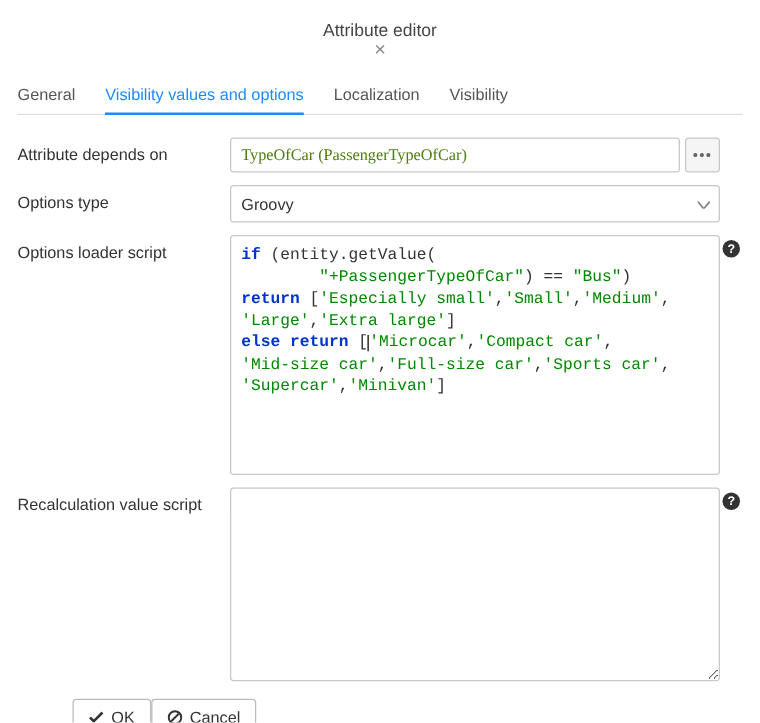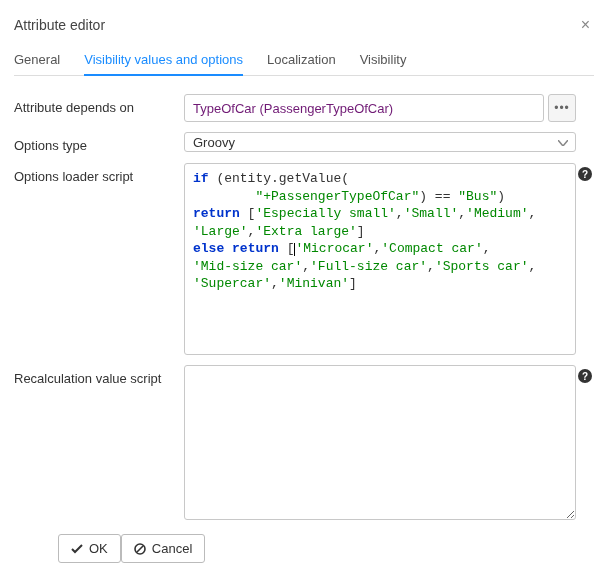"Attribute editor" .header { flex-direction: none -> column; justify-content: space-between -> none }
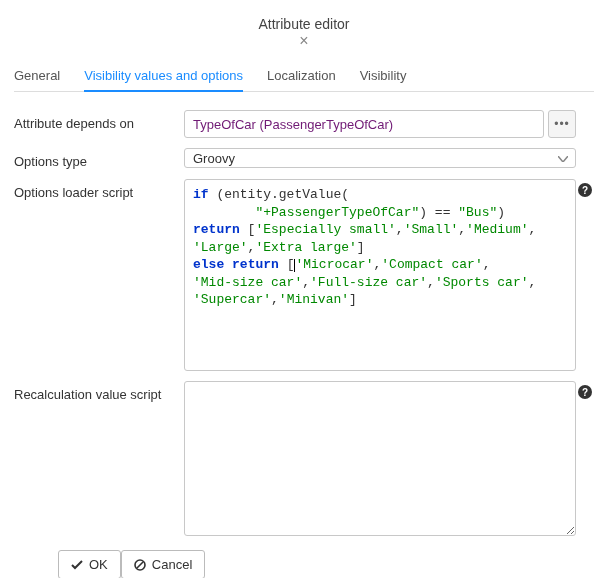"TypeOfCar (PassengerTypeOfCar)" .text-input { color: #701a75 -> #4d7c0f; font-family: none -> Liberation Serif, serif }
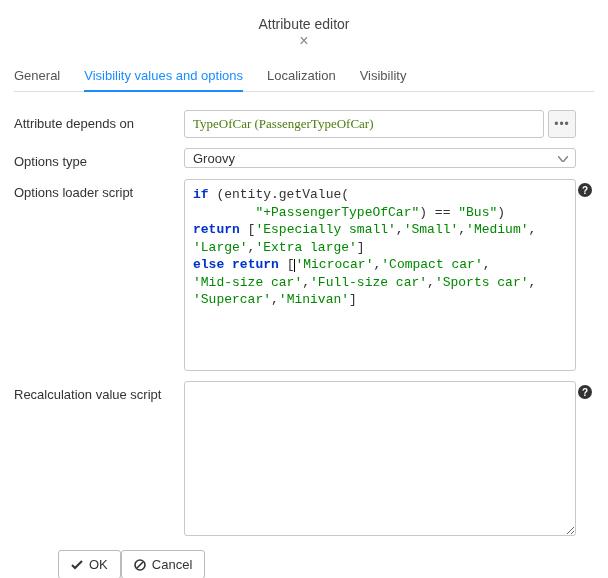"Groovy" .select-input { height: 20px -> 30px }
